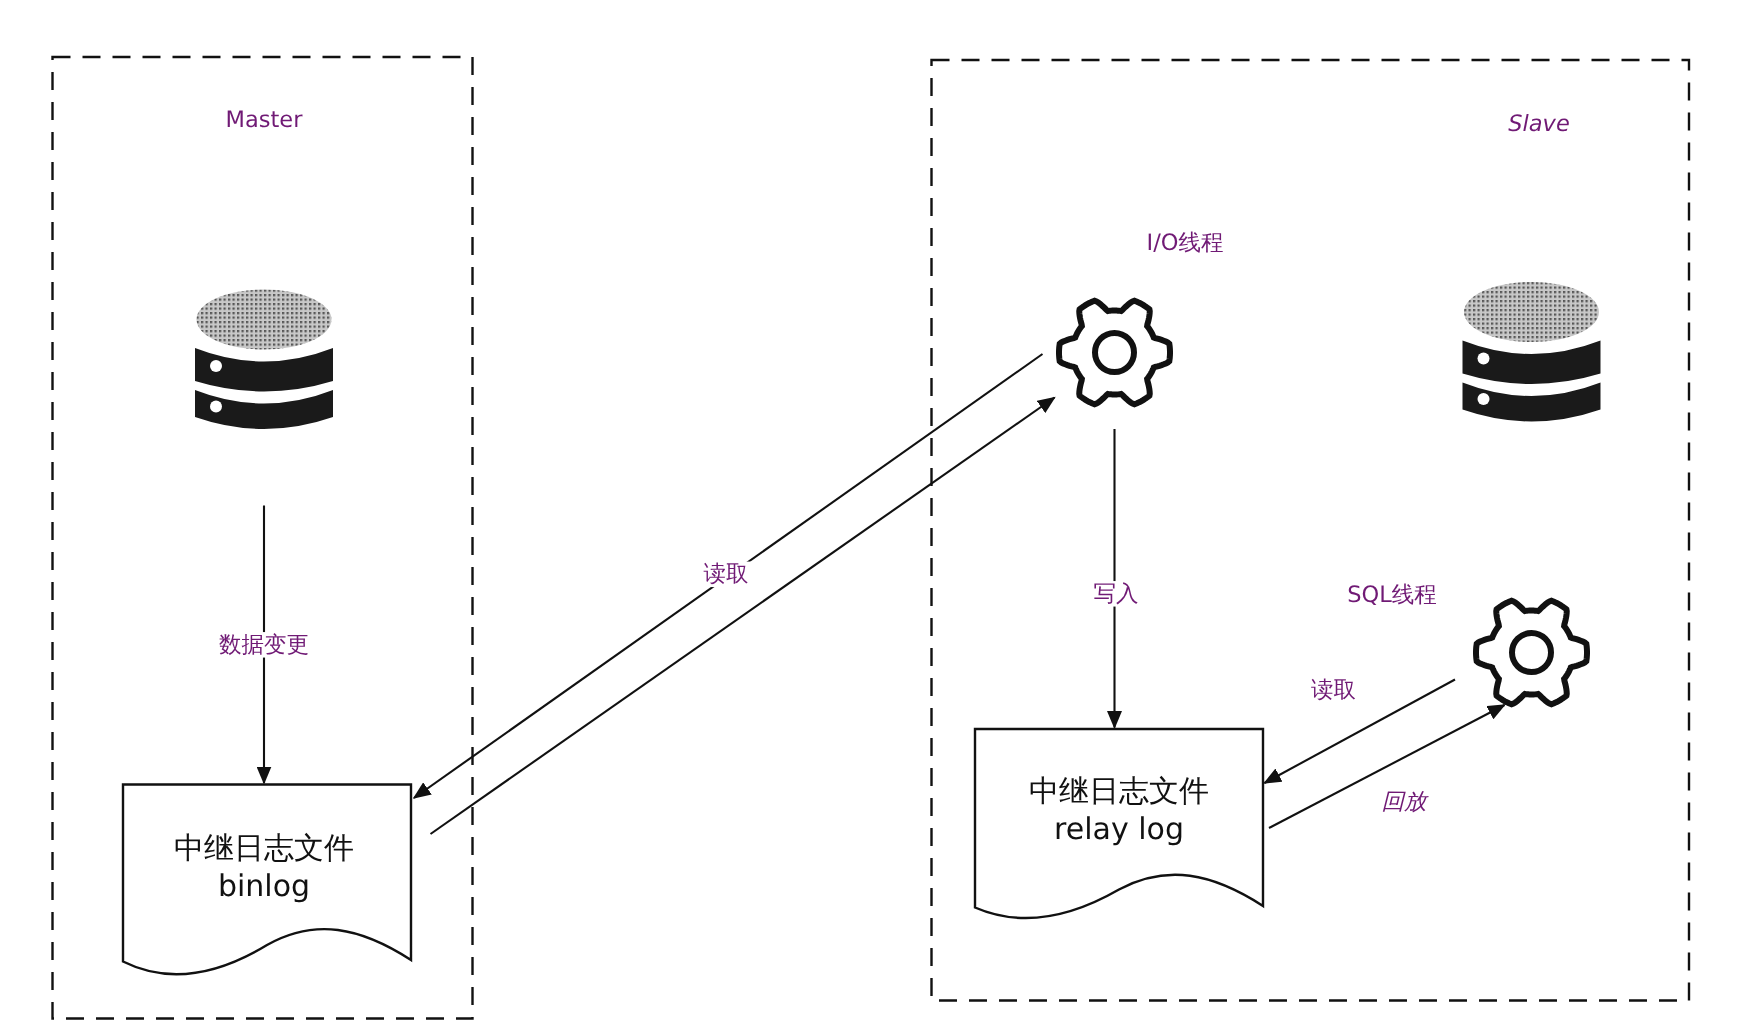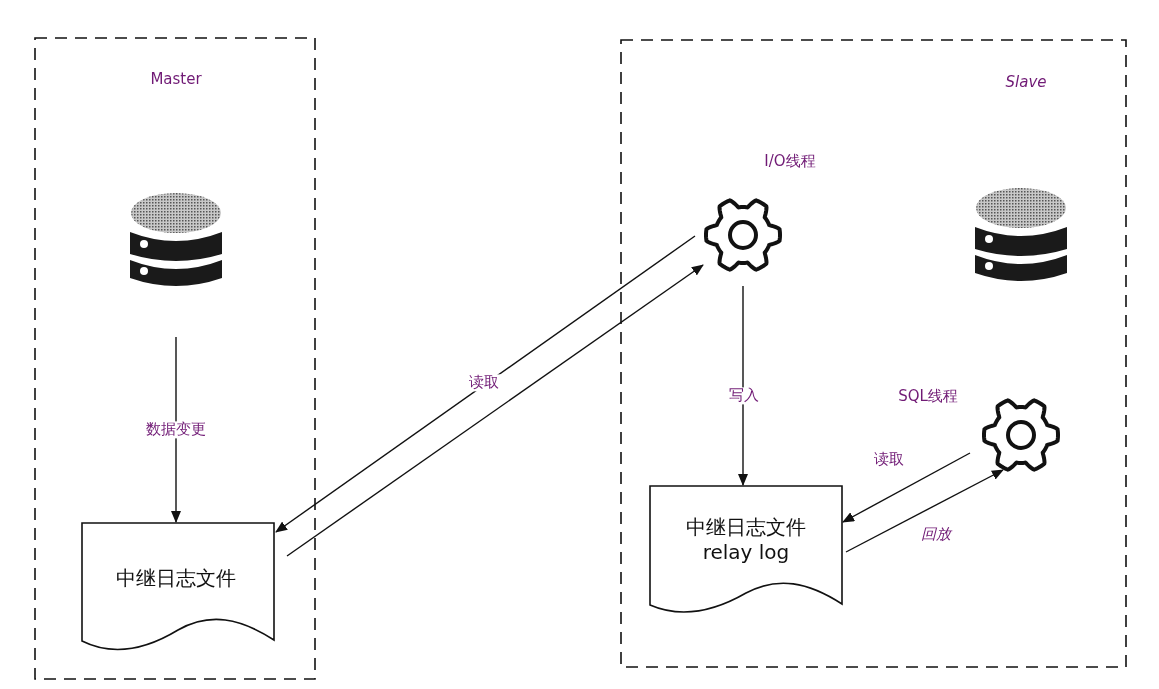"binlog" div { html: none -> <div>binlog</div> }
